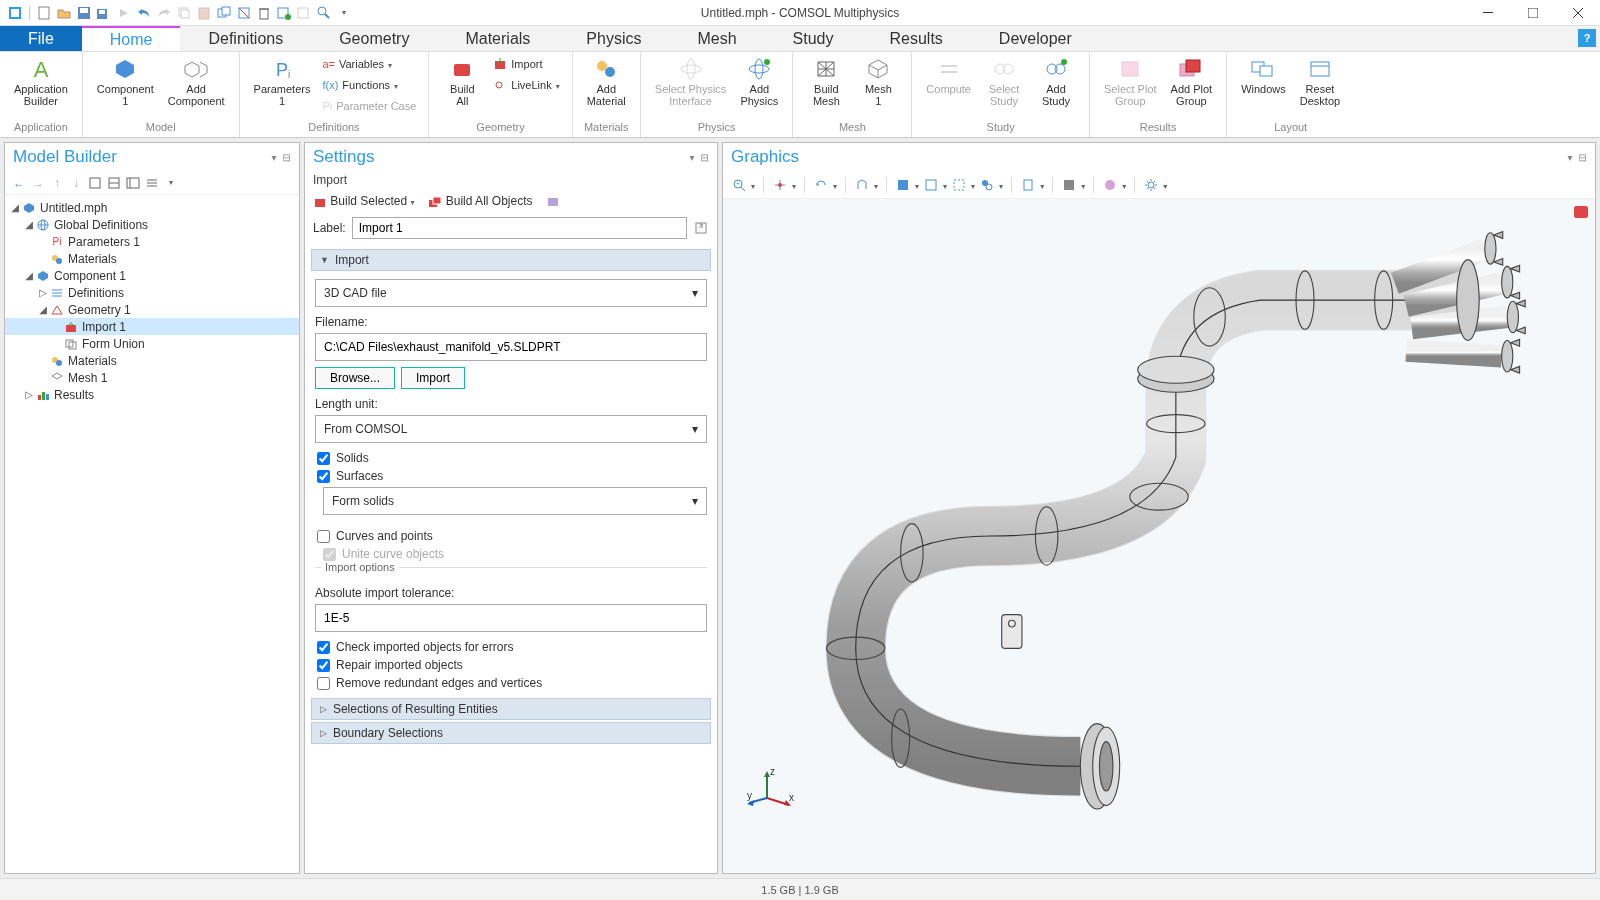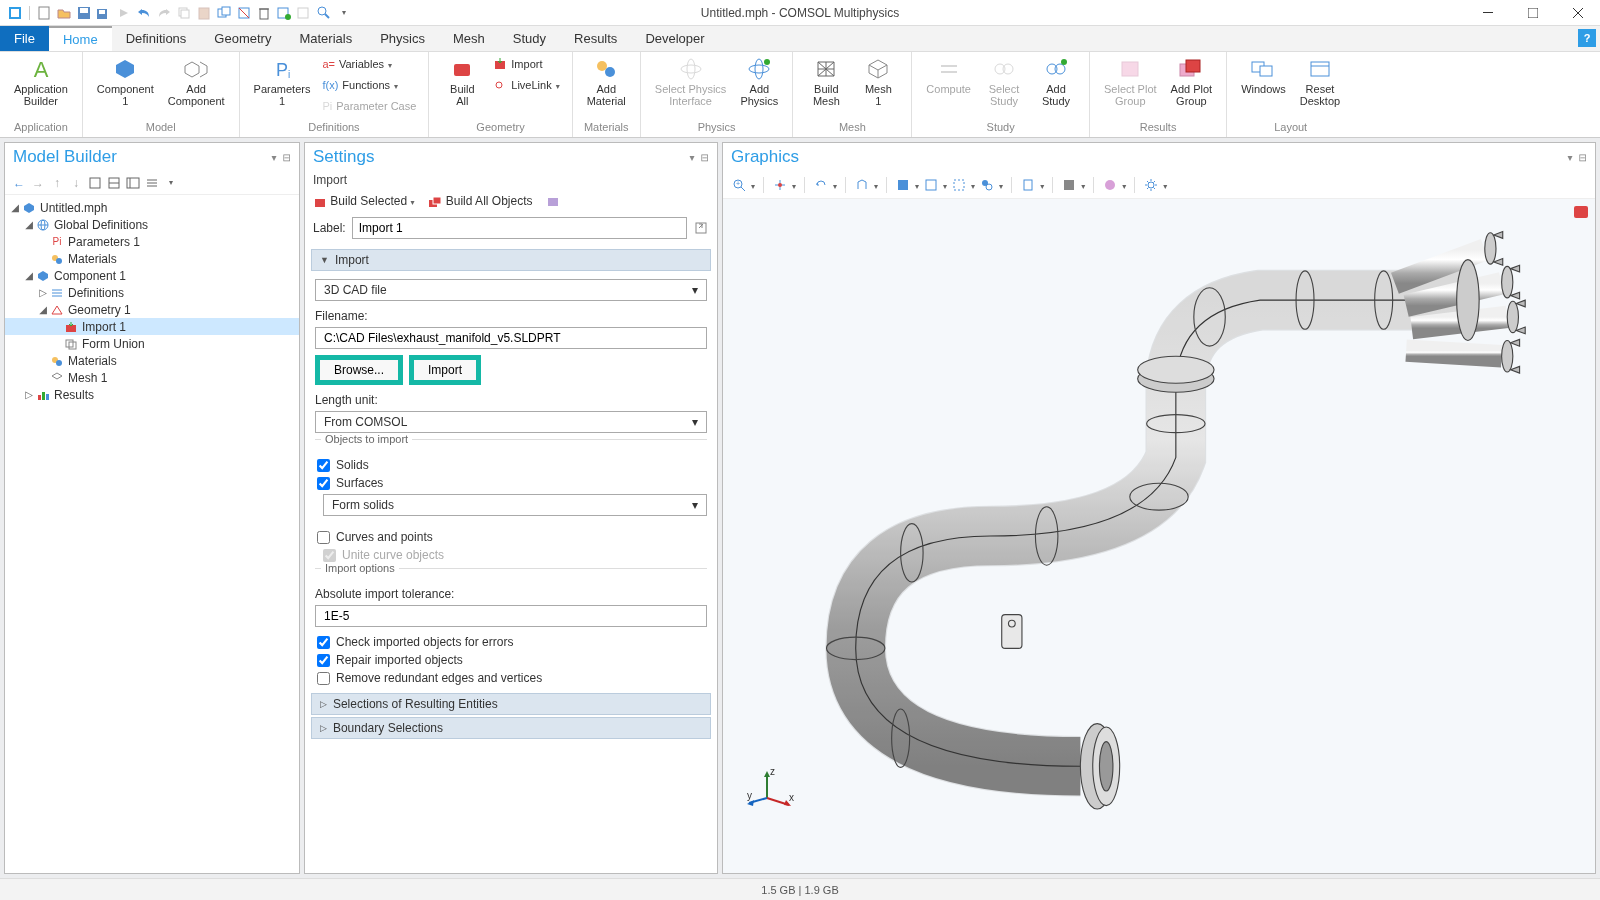"File" .ribbon-tab { font-size: 13px -> 16px; padding: 0 14px -> 0 28px }
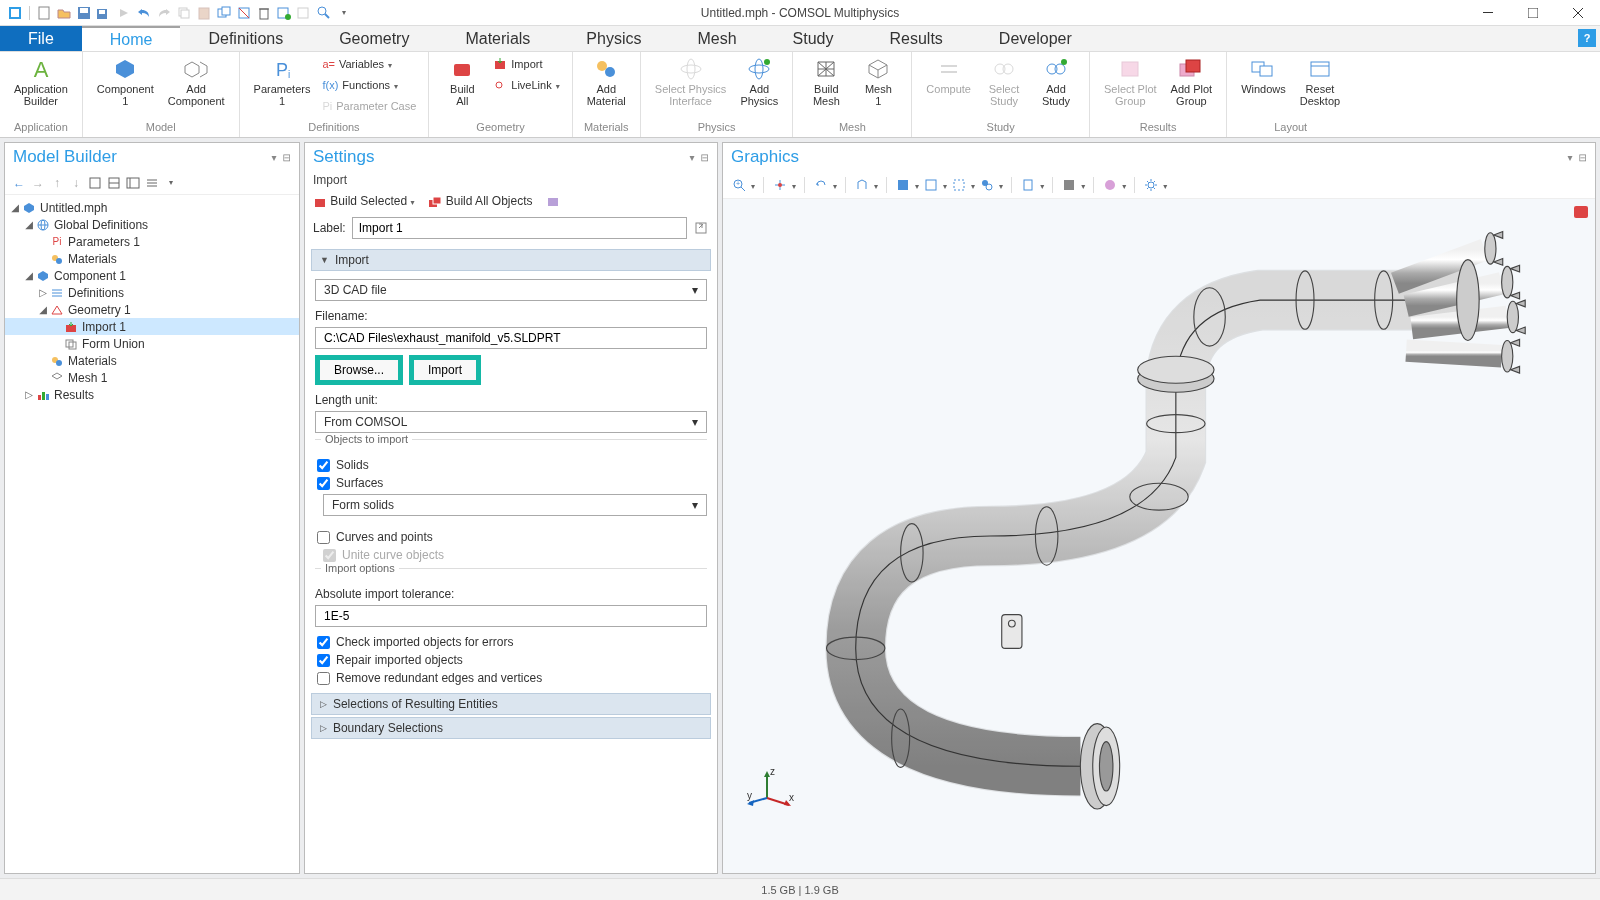"Home" .ribbon-tab.active { border-top: 2px solid #a3a3a3 -> 2px solid #d946ef }
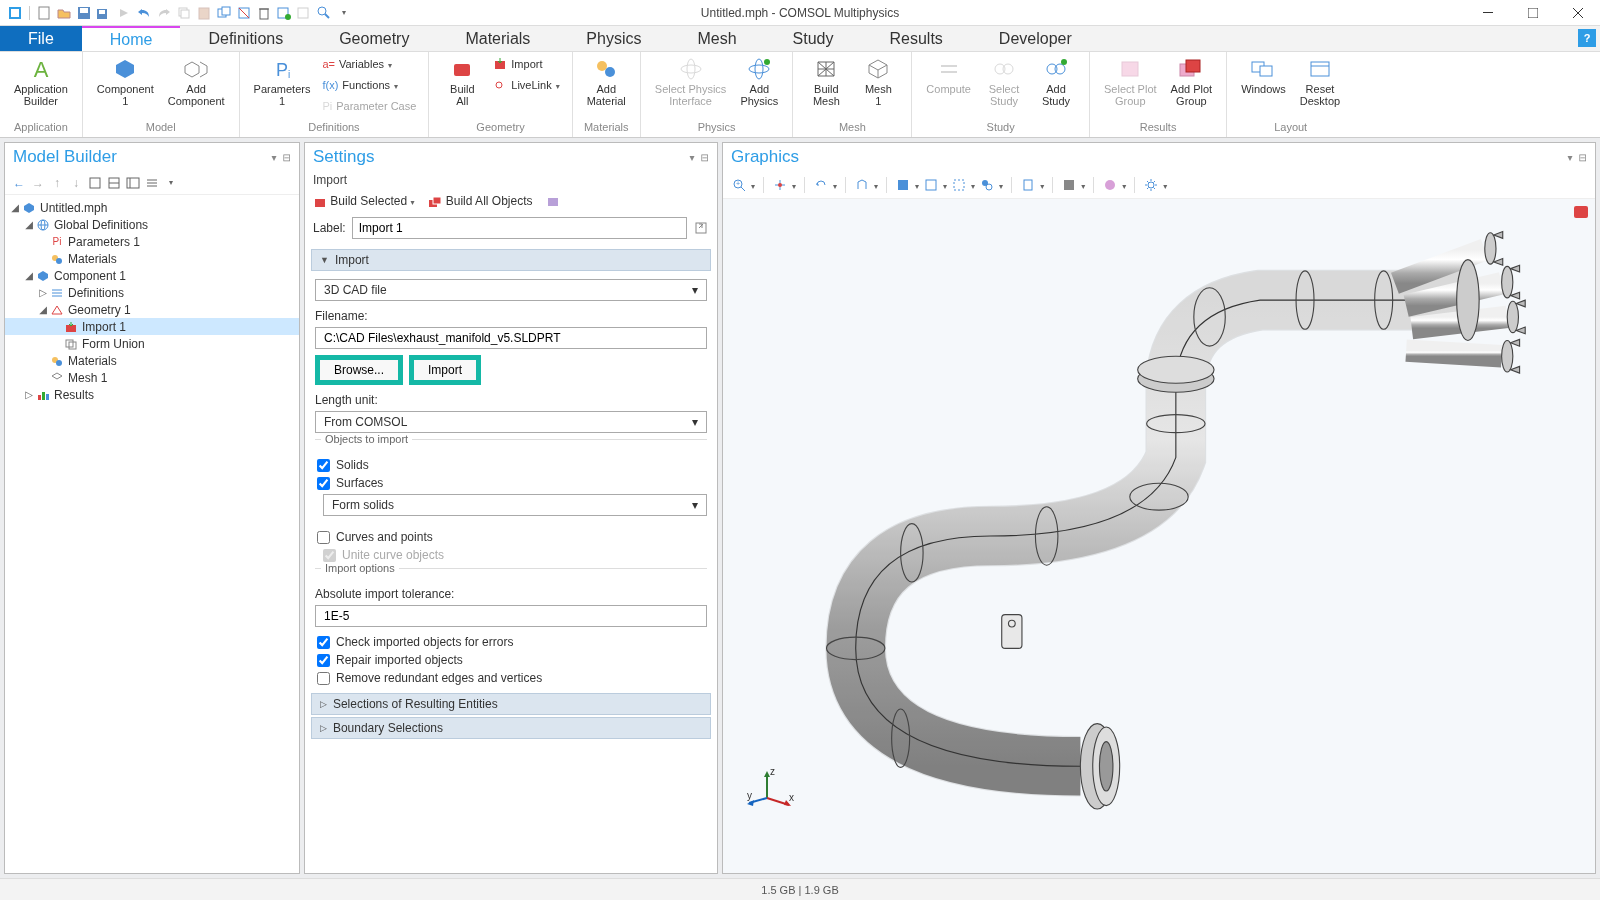"3D CAD file" .select-box, .text-input { height: 22px -> 28px }
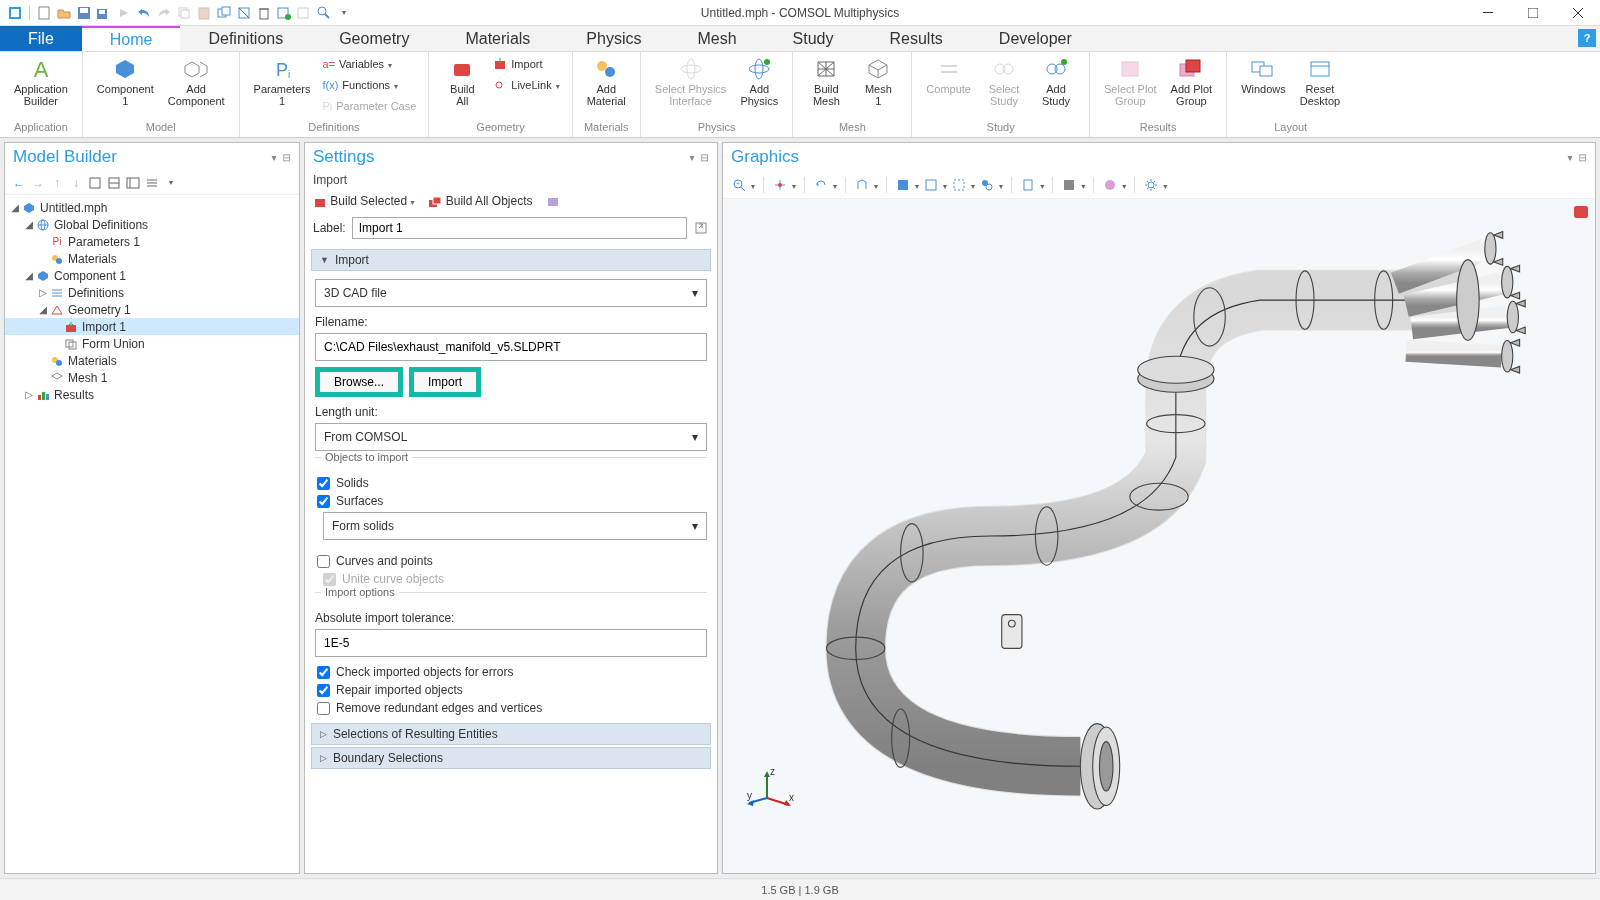"Browse..." .btn { border: 5px solid #14b8a6 -> 1px solid #14b8a6 }
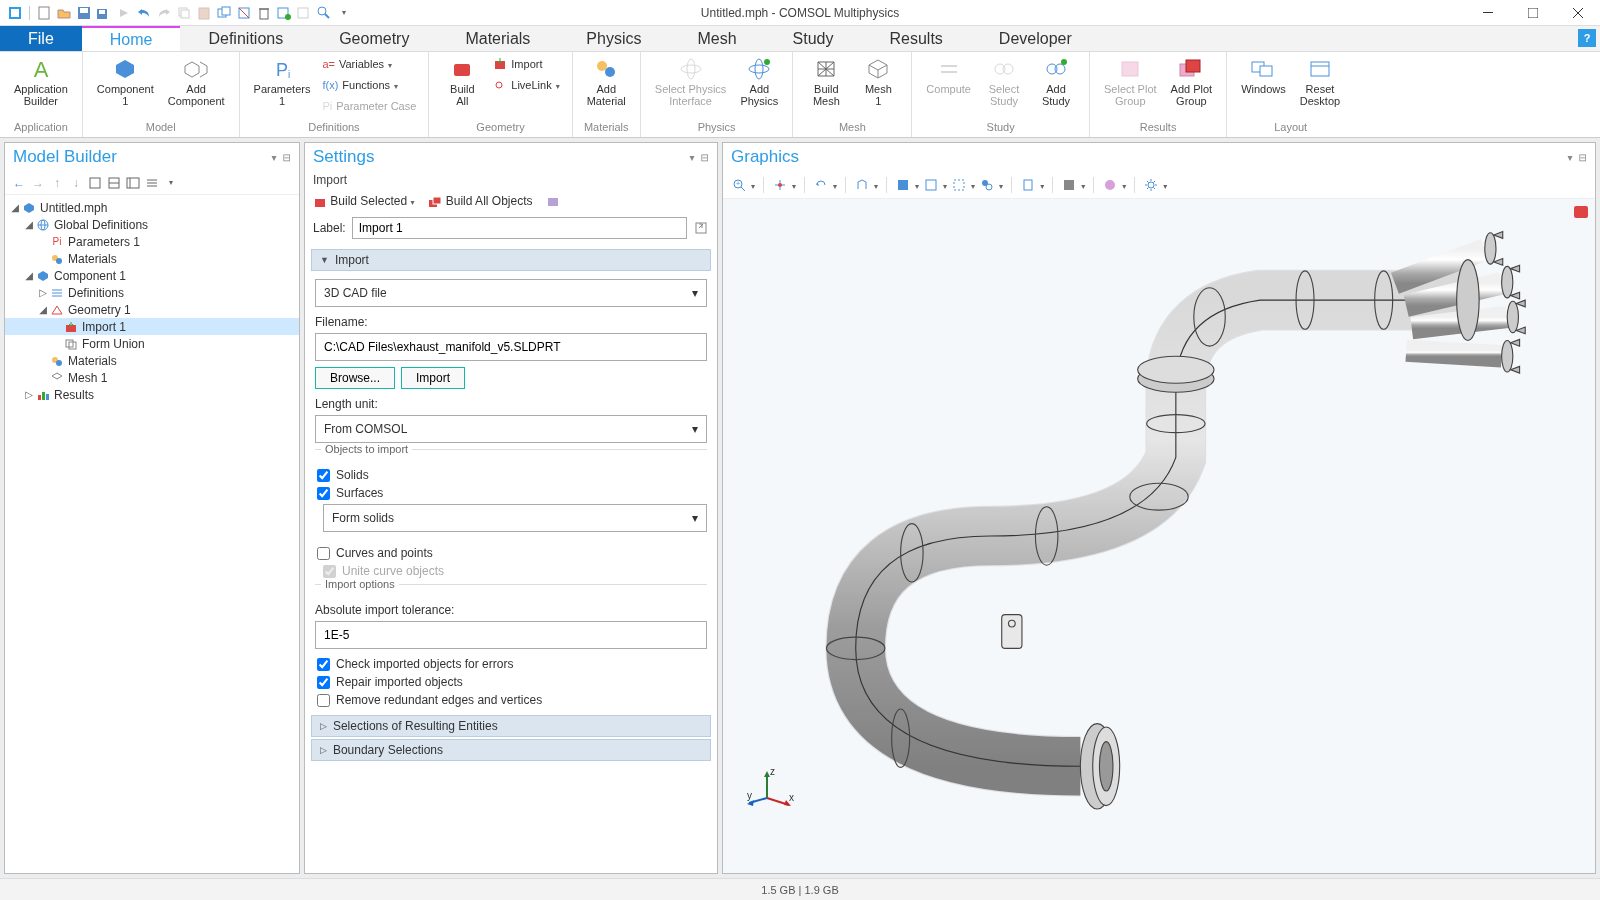"Objects to import" div.subsection { html: <div><span>Objects to import</span></div> -> none }
